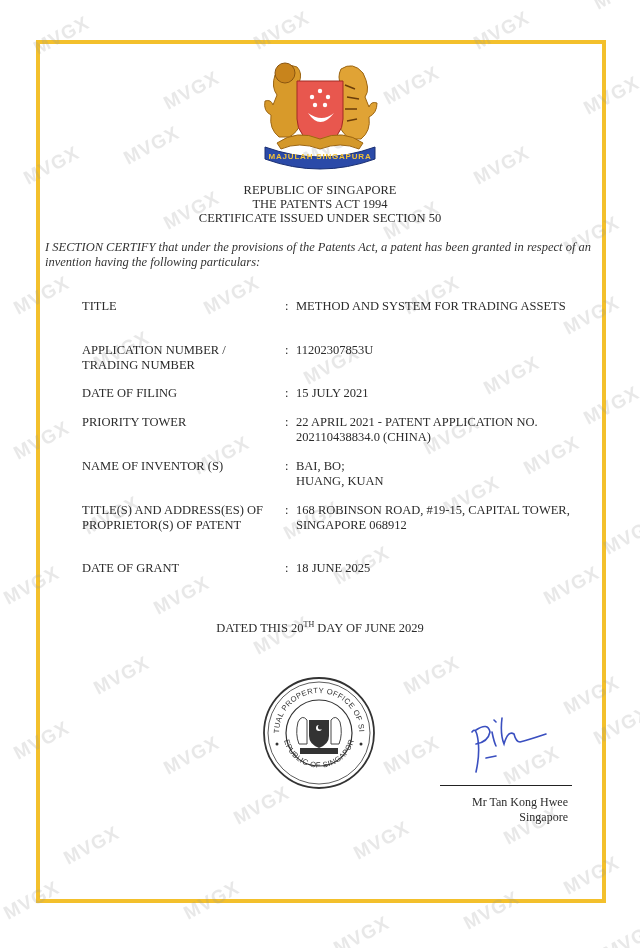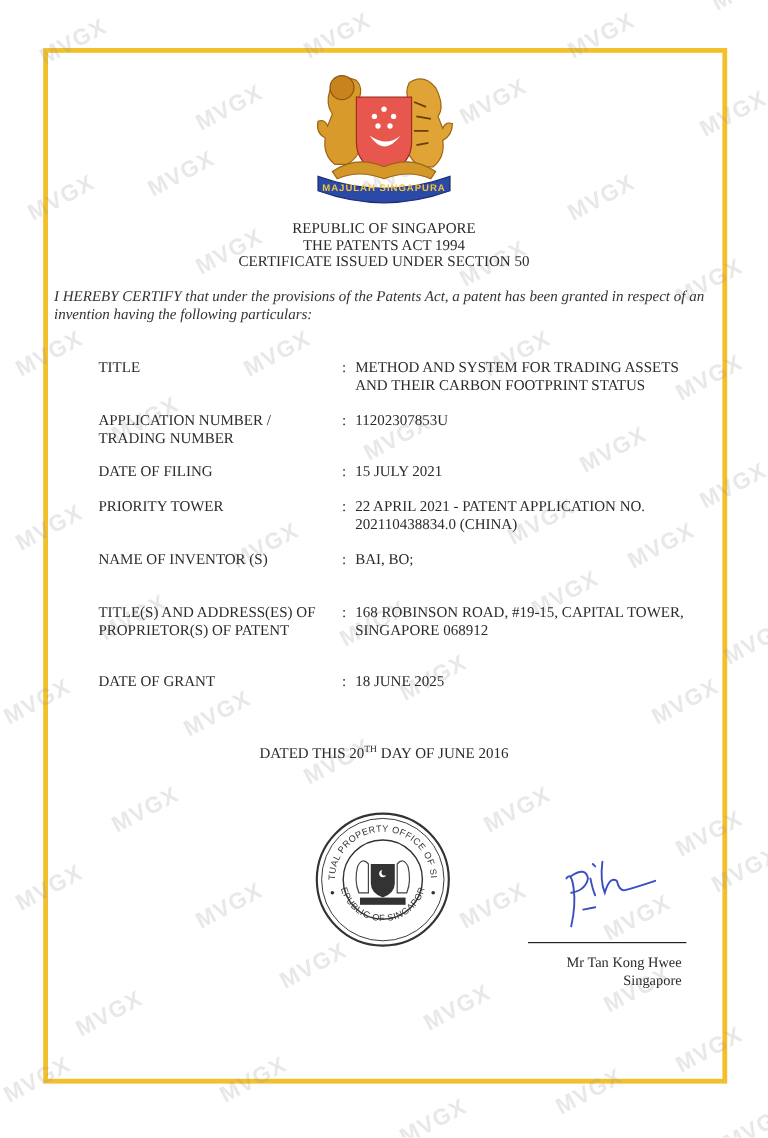"I HEREBY CERTIFY" span { text: HEREBY -> SECTION }
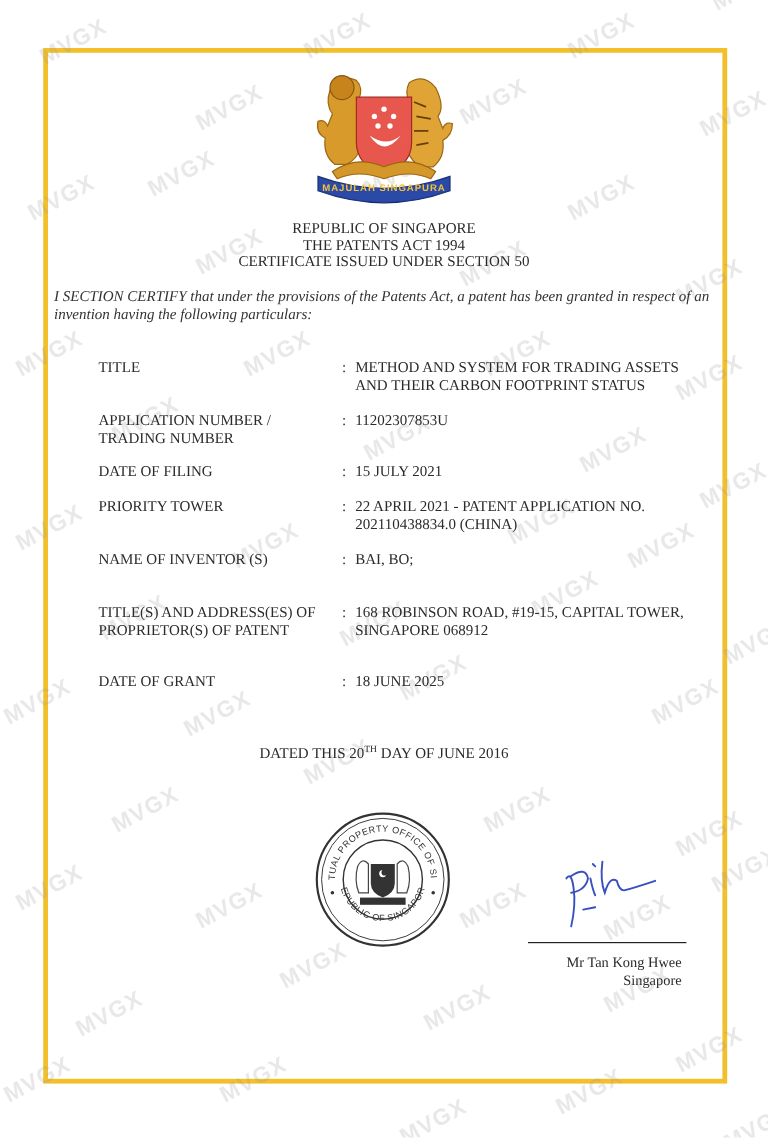"AND THEIR CARBON FOOTPRINT STATUS" div { html: <div>AND THEIR CARBON FOOTPRINT STATUS</div> -> none }
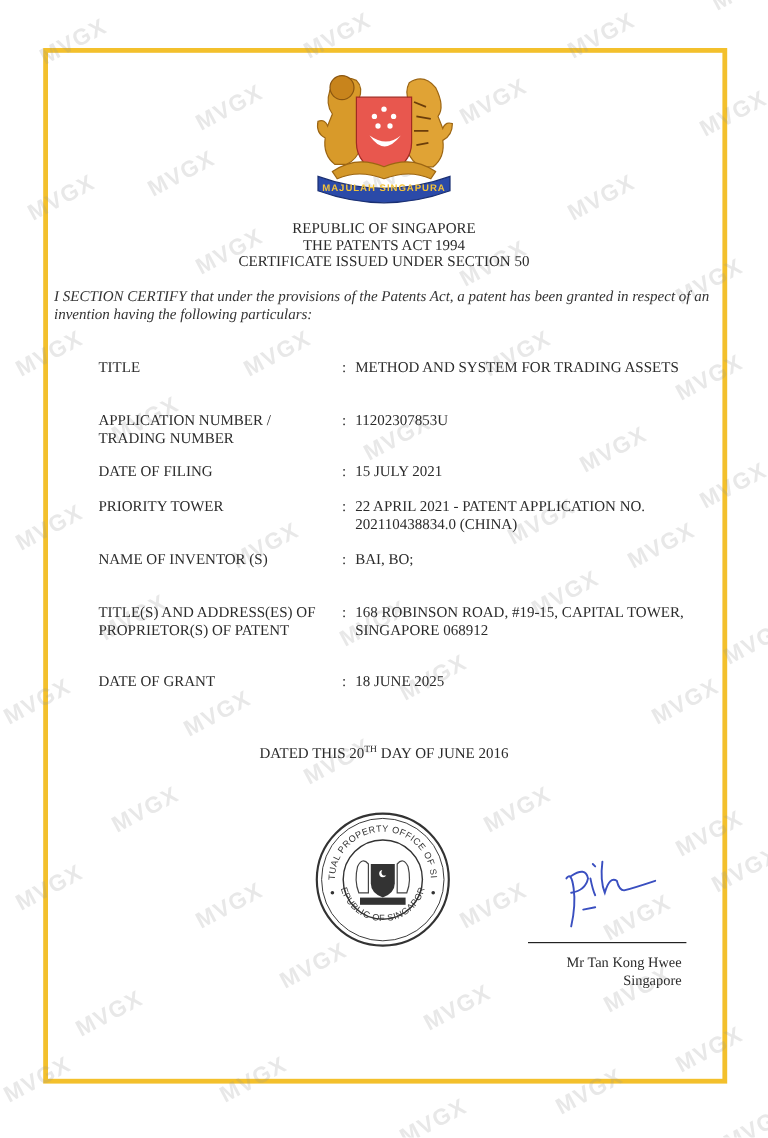"HUANG, KUAN" div { html: none -> <div>HUANG, KUAN</div> }
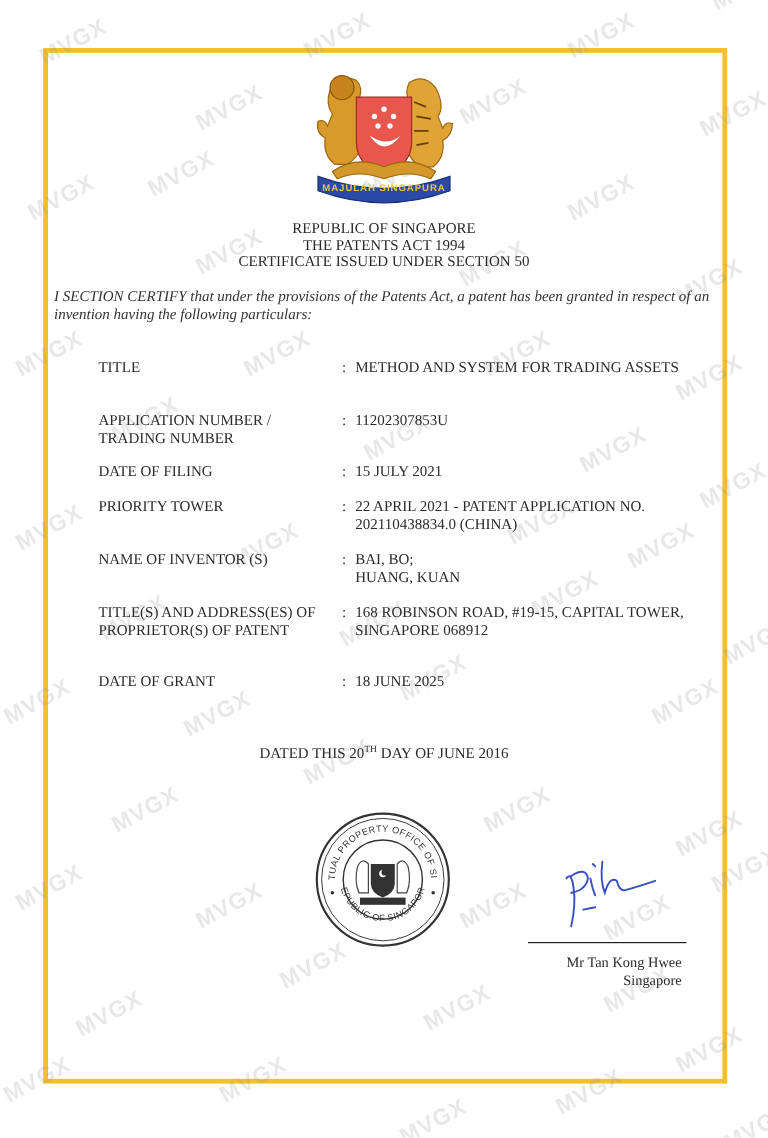"DAY OF JUNE 2016" span { text: 2016 -> 2029 }
